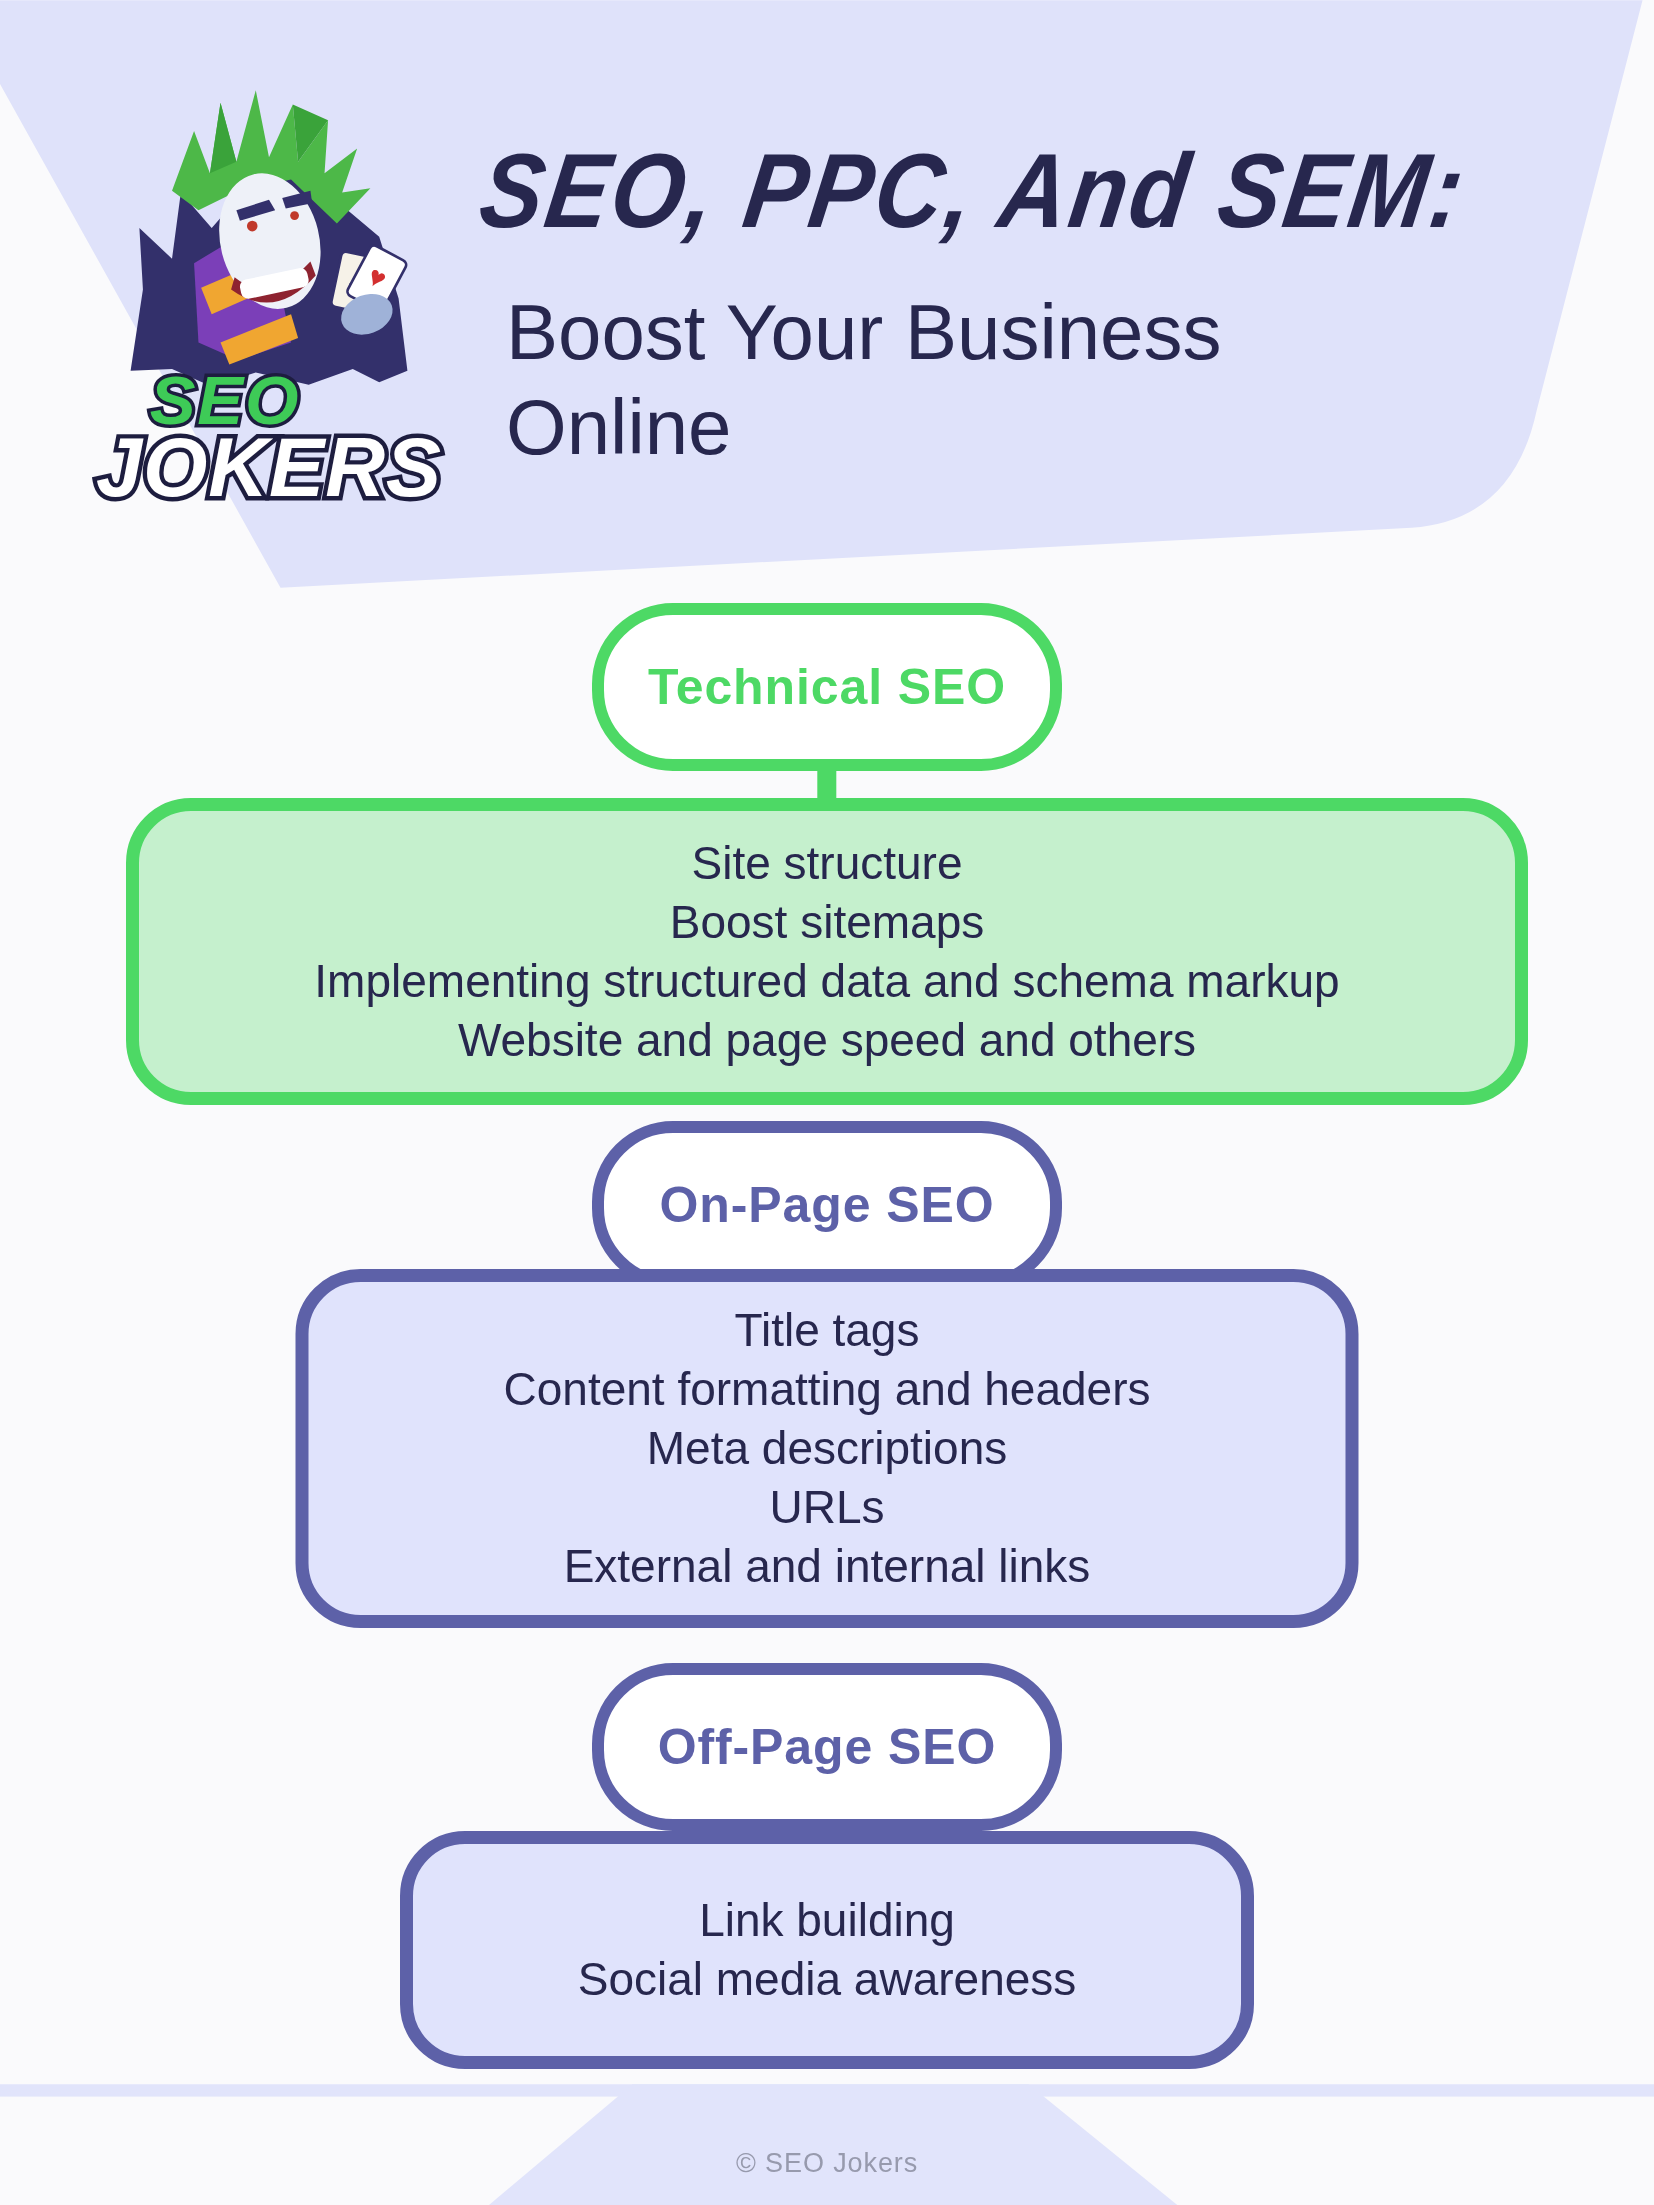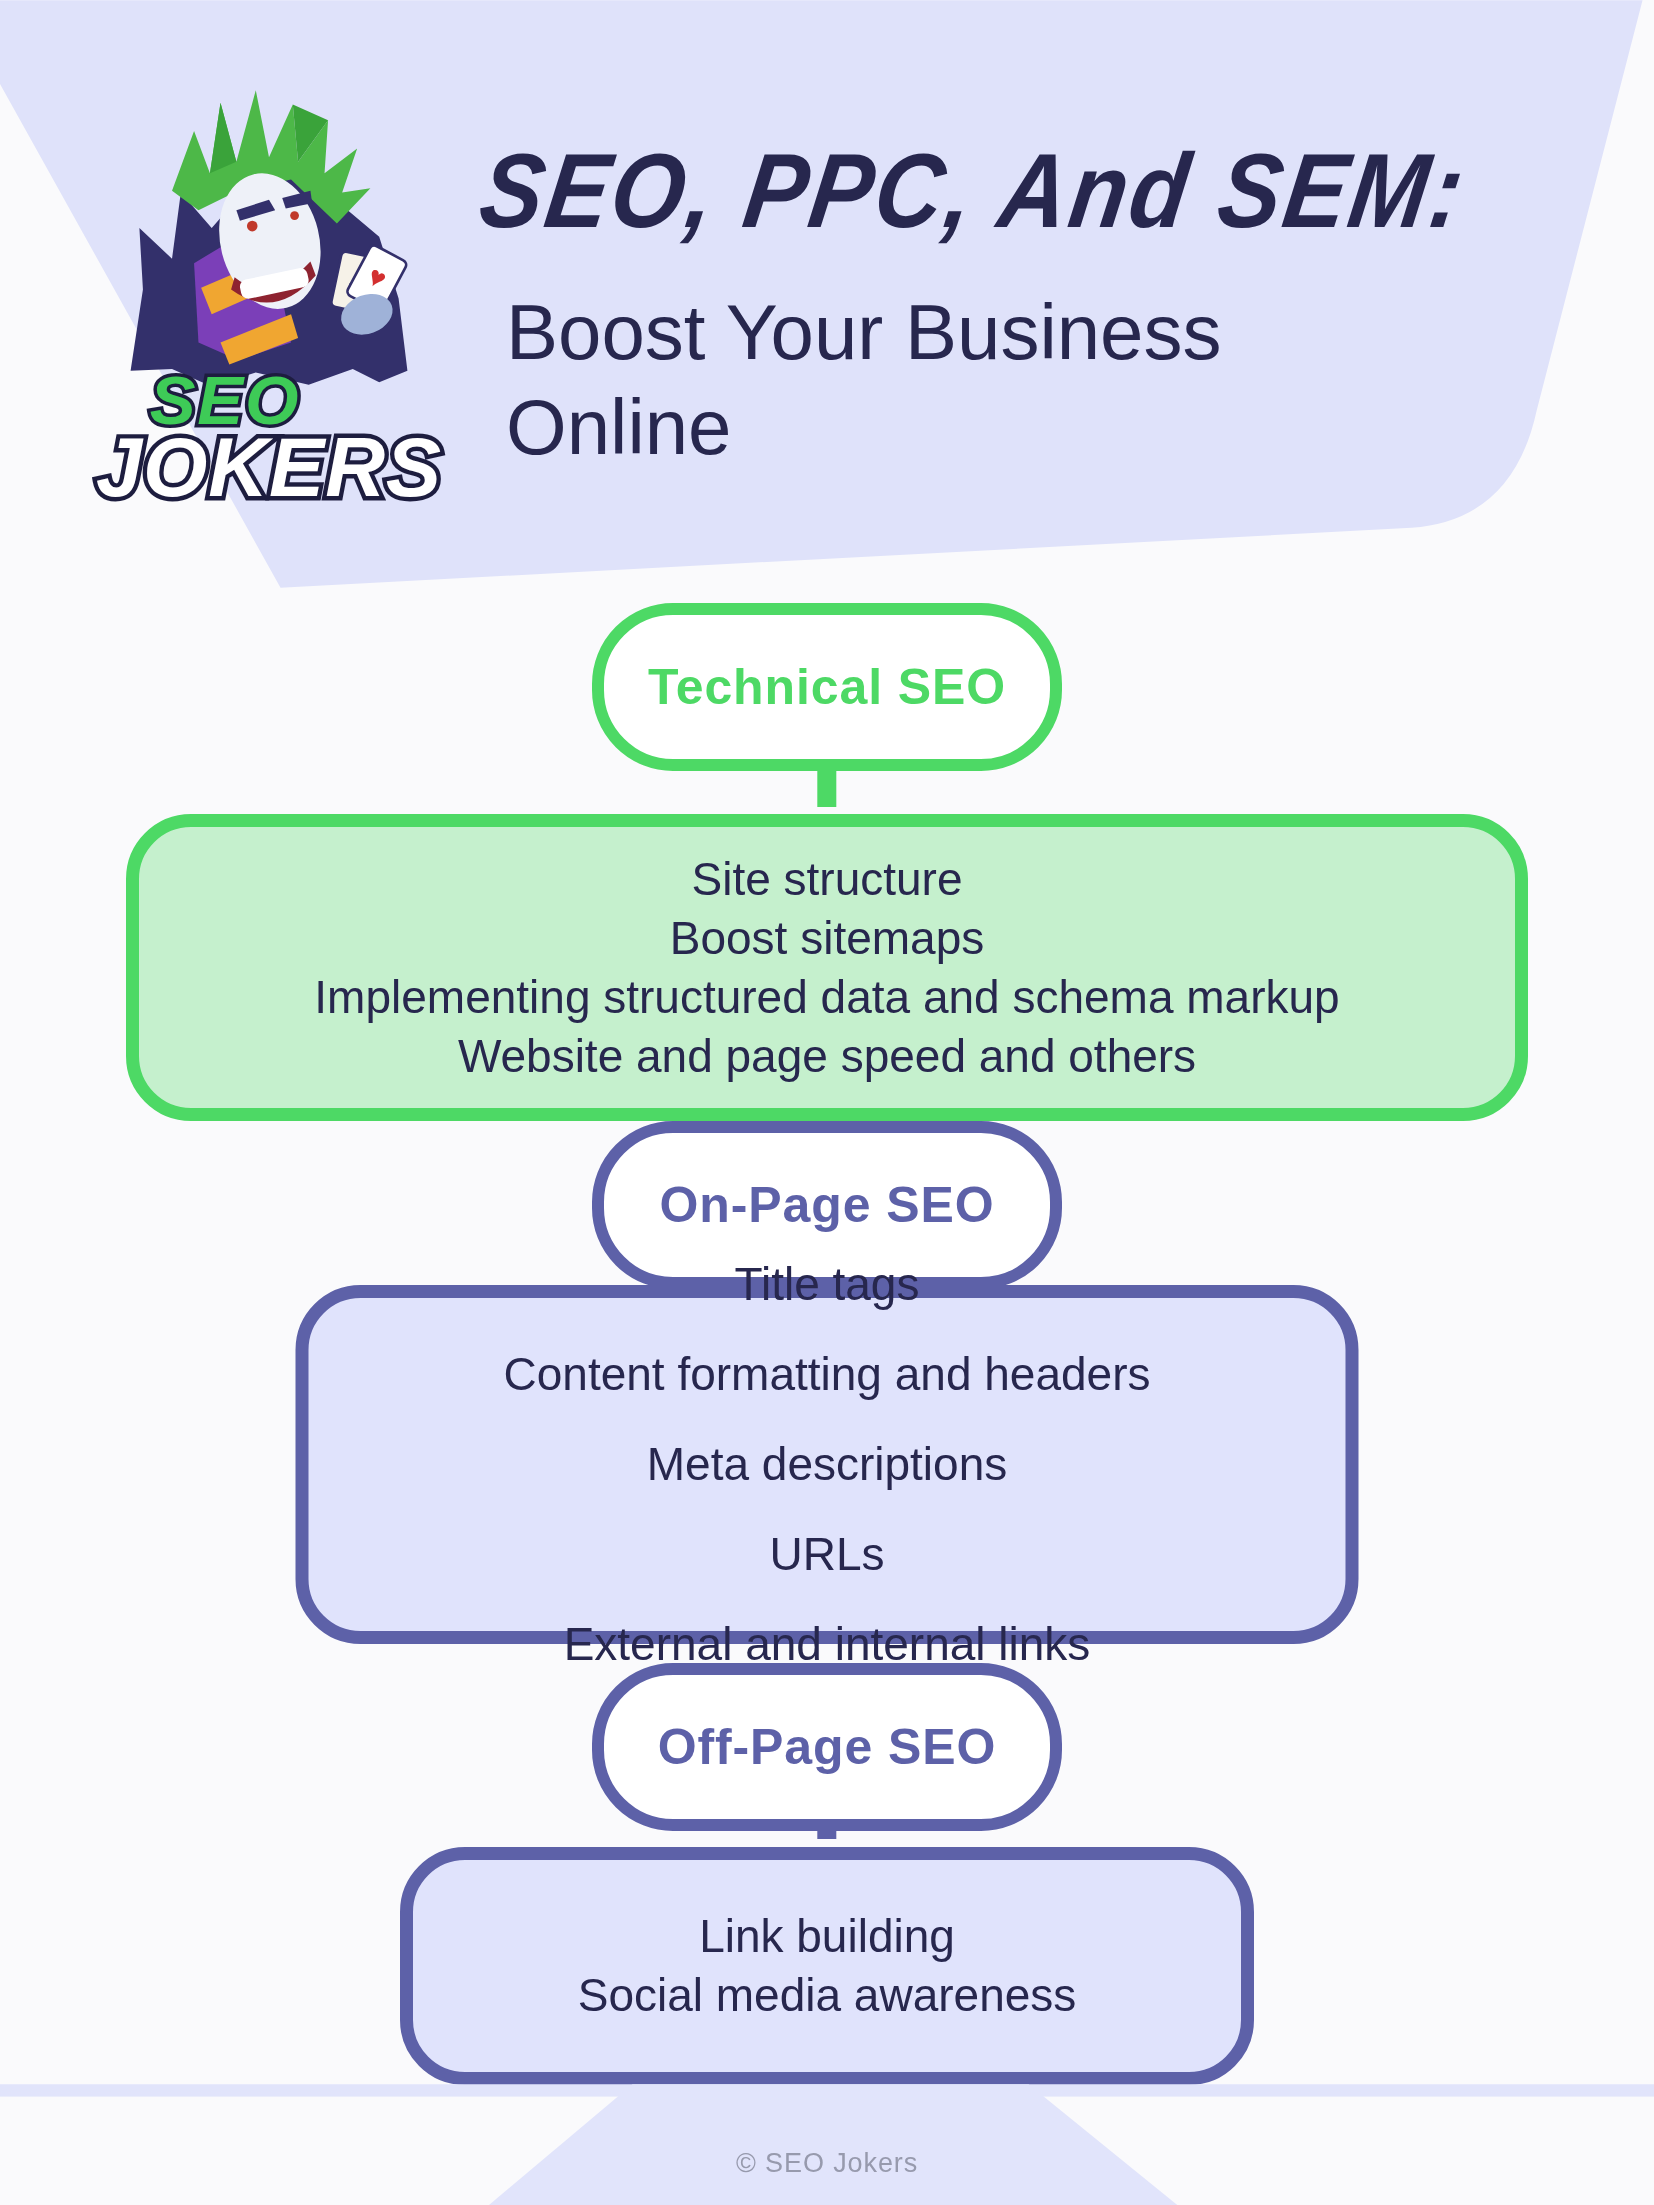"Site structure" .box { margin-top: 16px -> none }
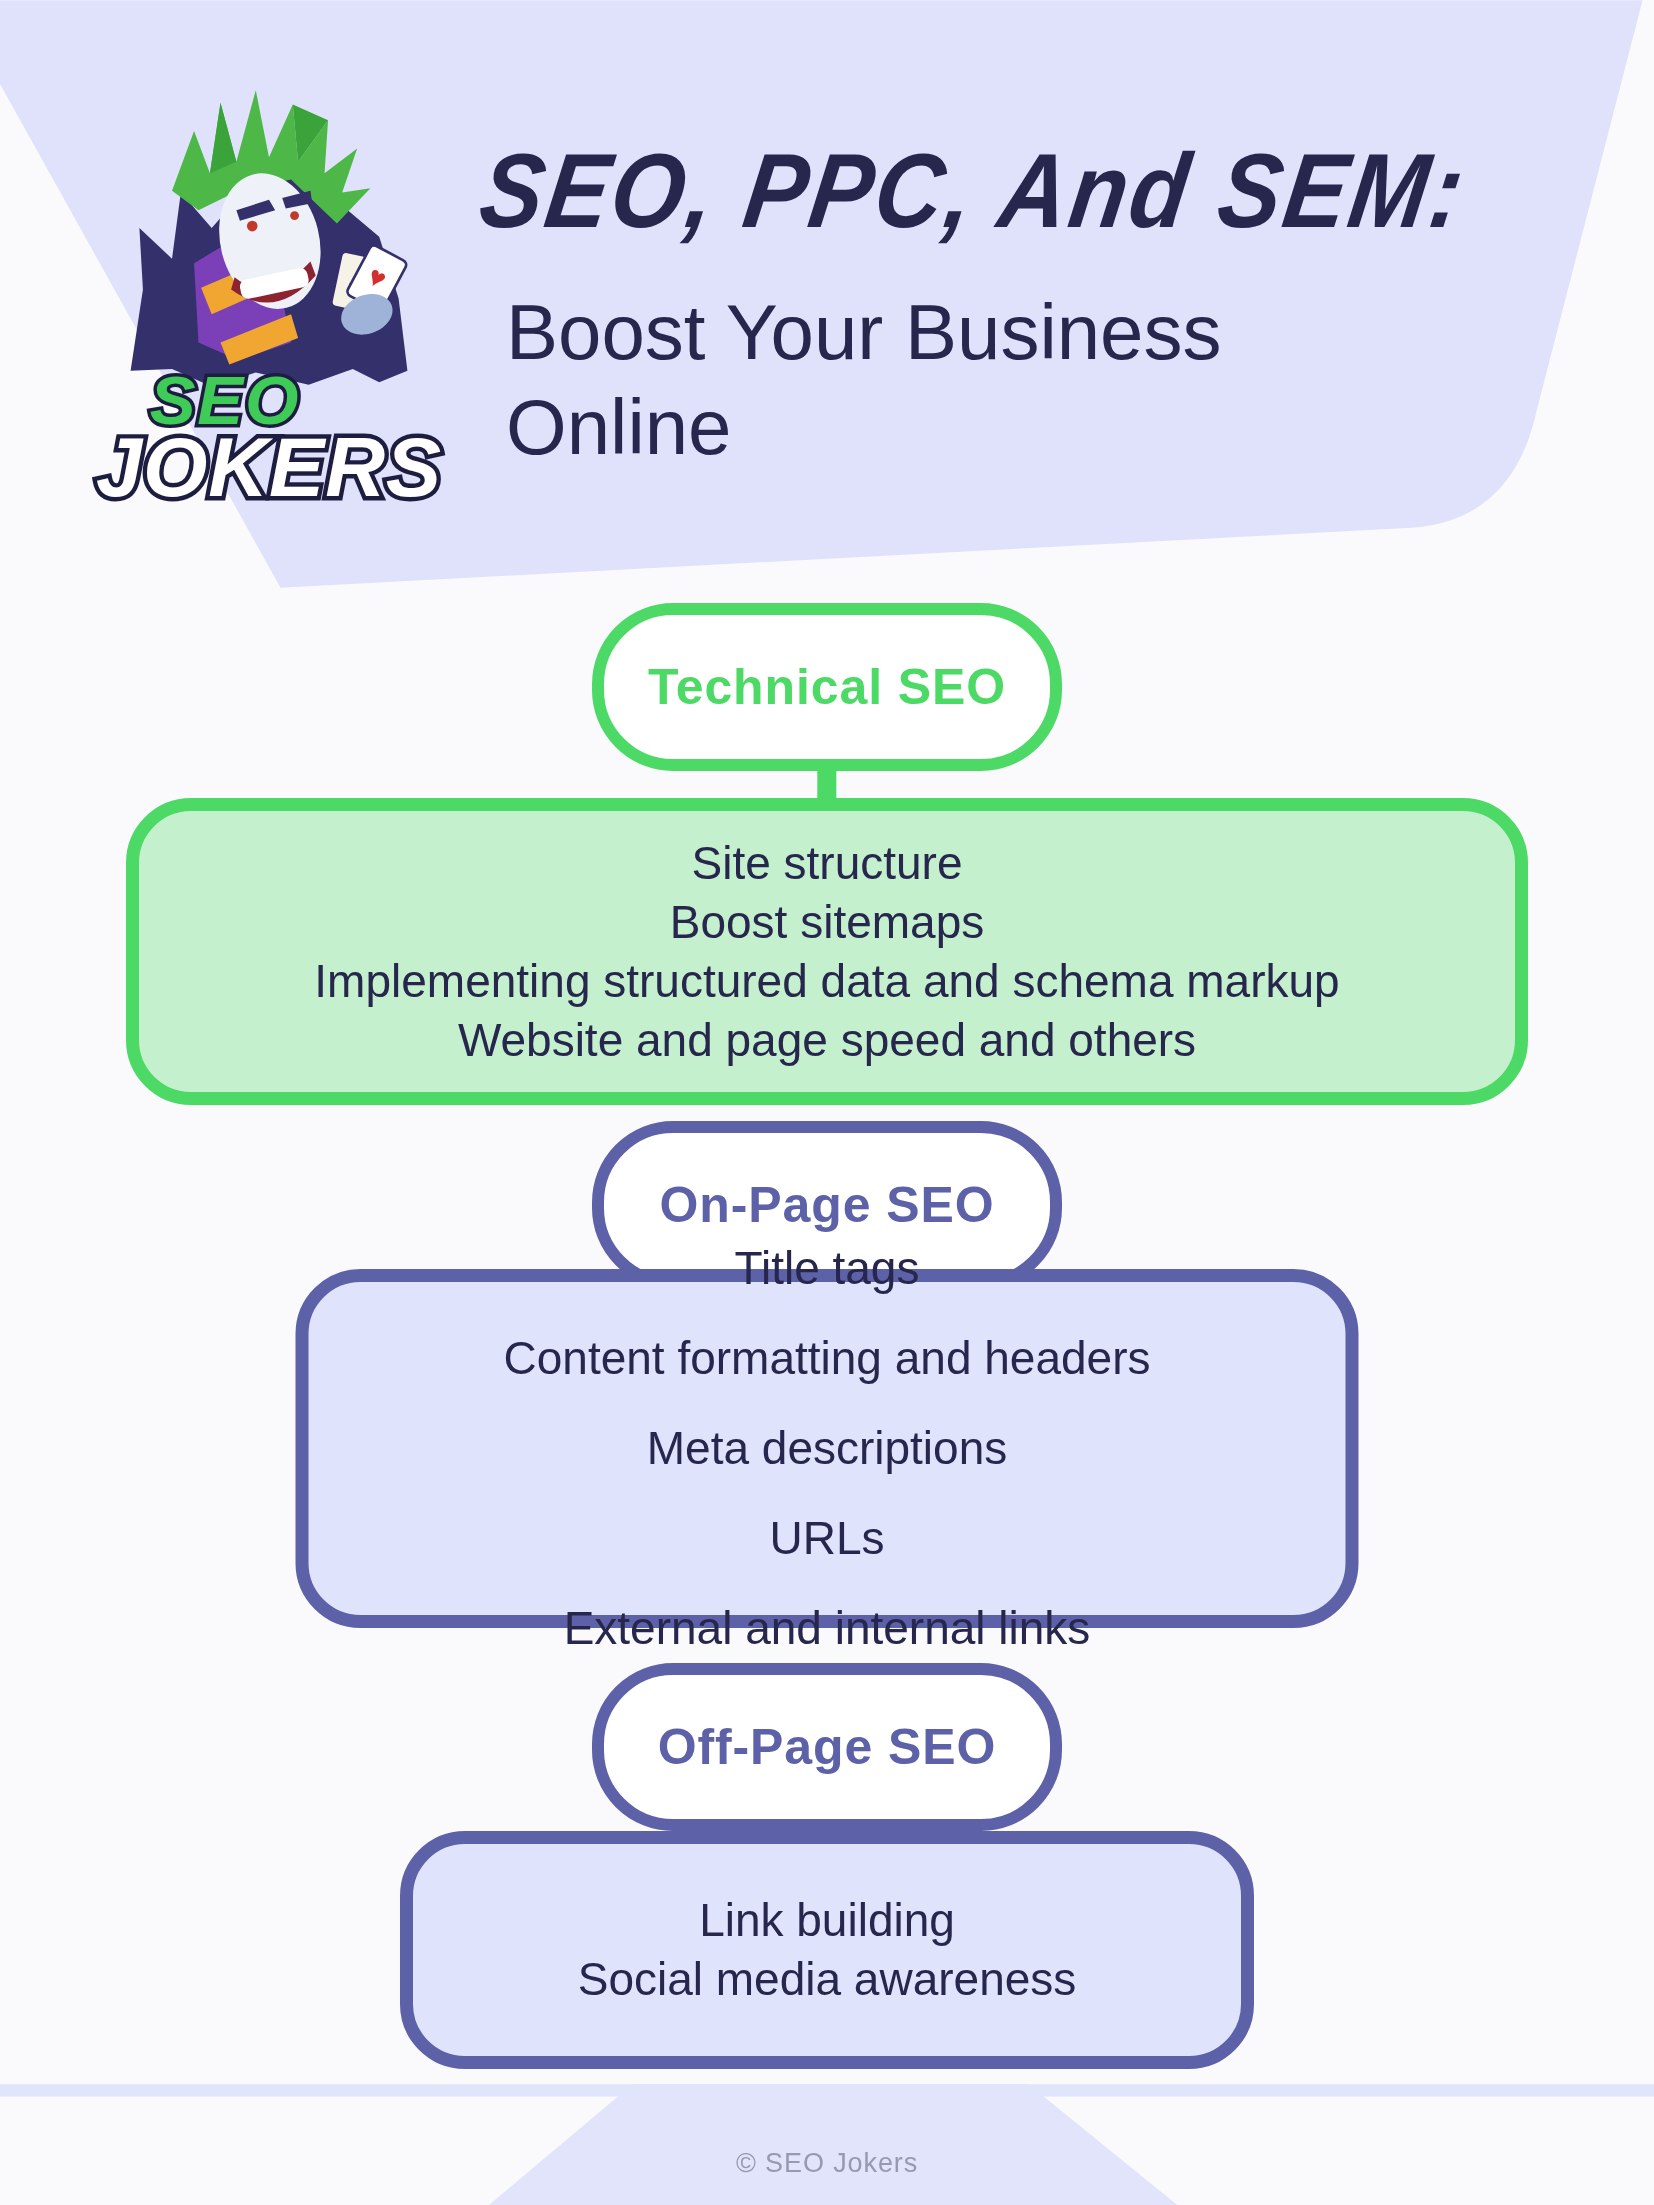"Title tags" .box.b2 { gap: 31px -> none }
